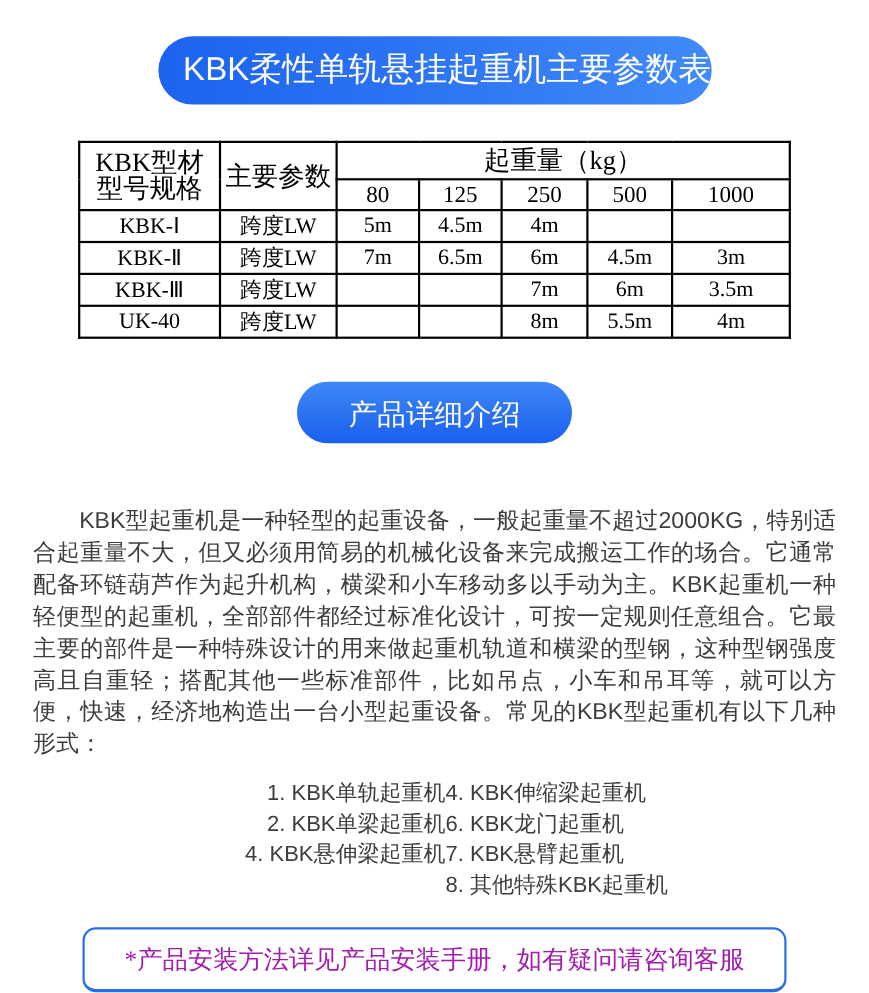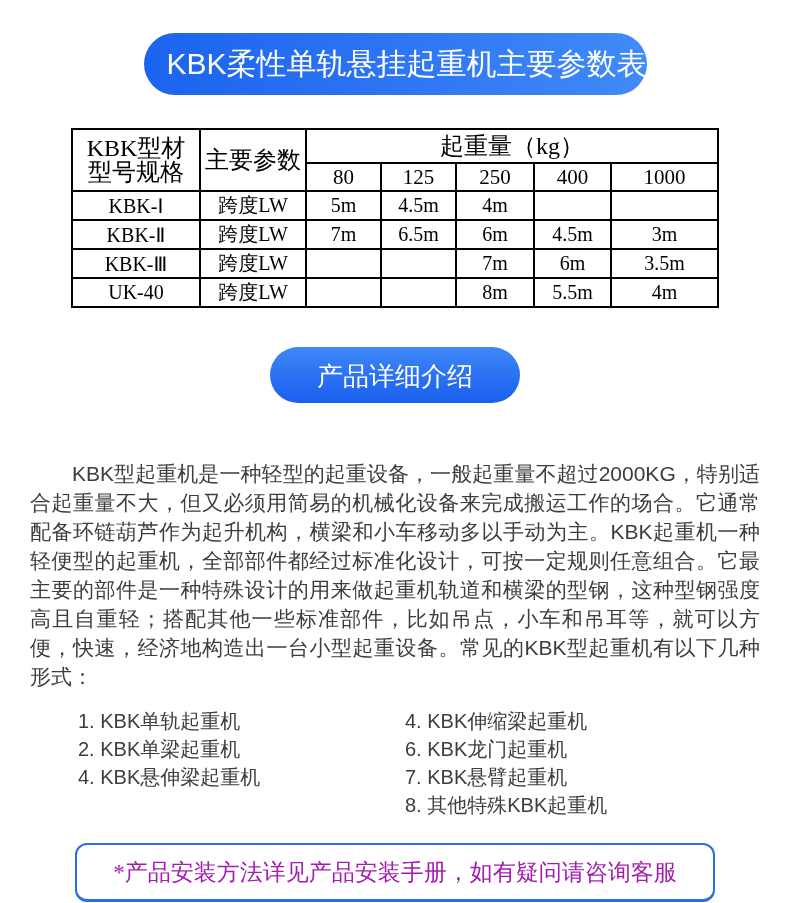"400" td { text: 400 -> 500 }
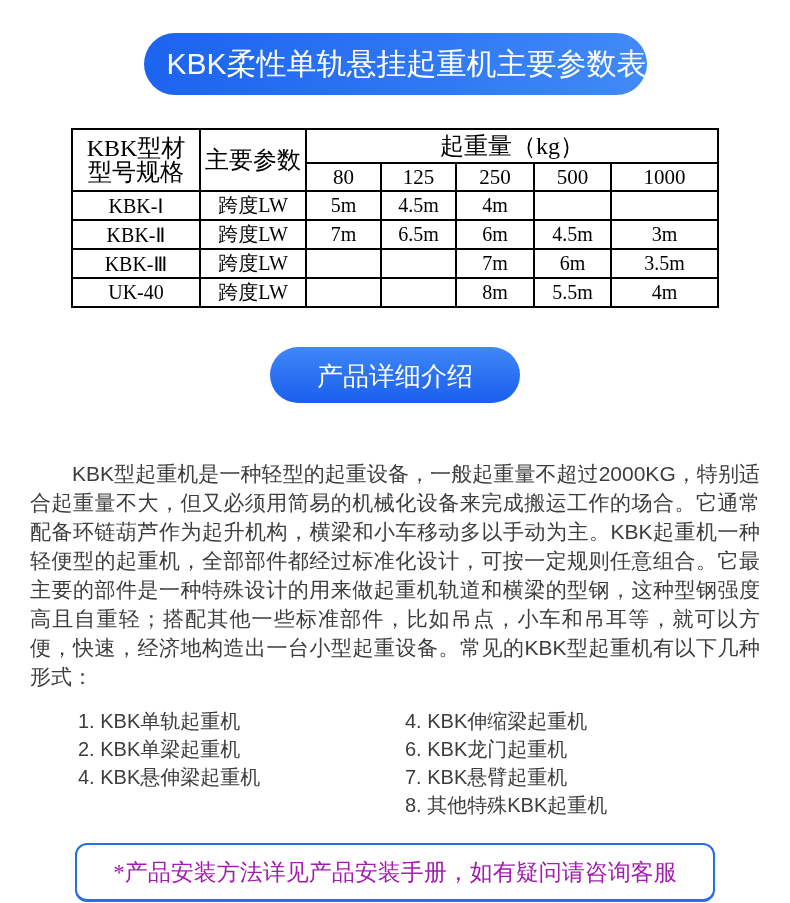"1. KBK单轨起重机" .type-lists .col-left { text-align: none -> right }
